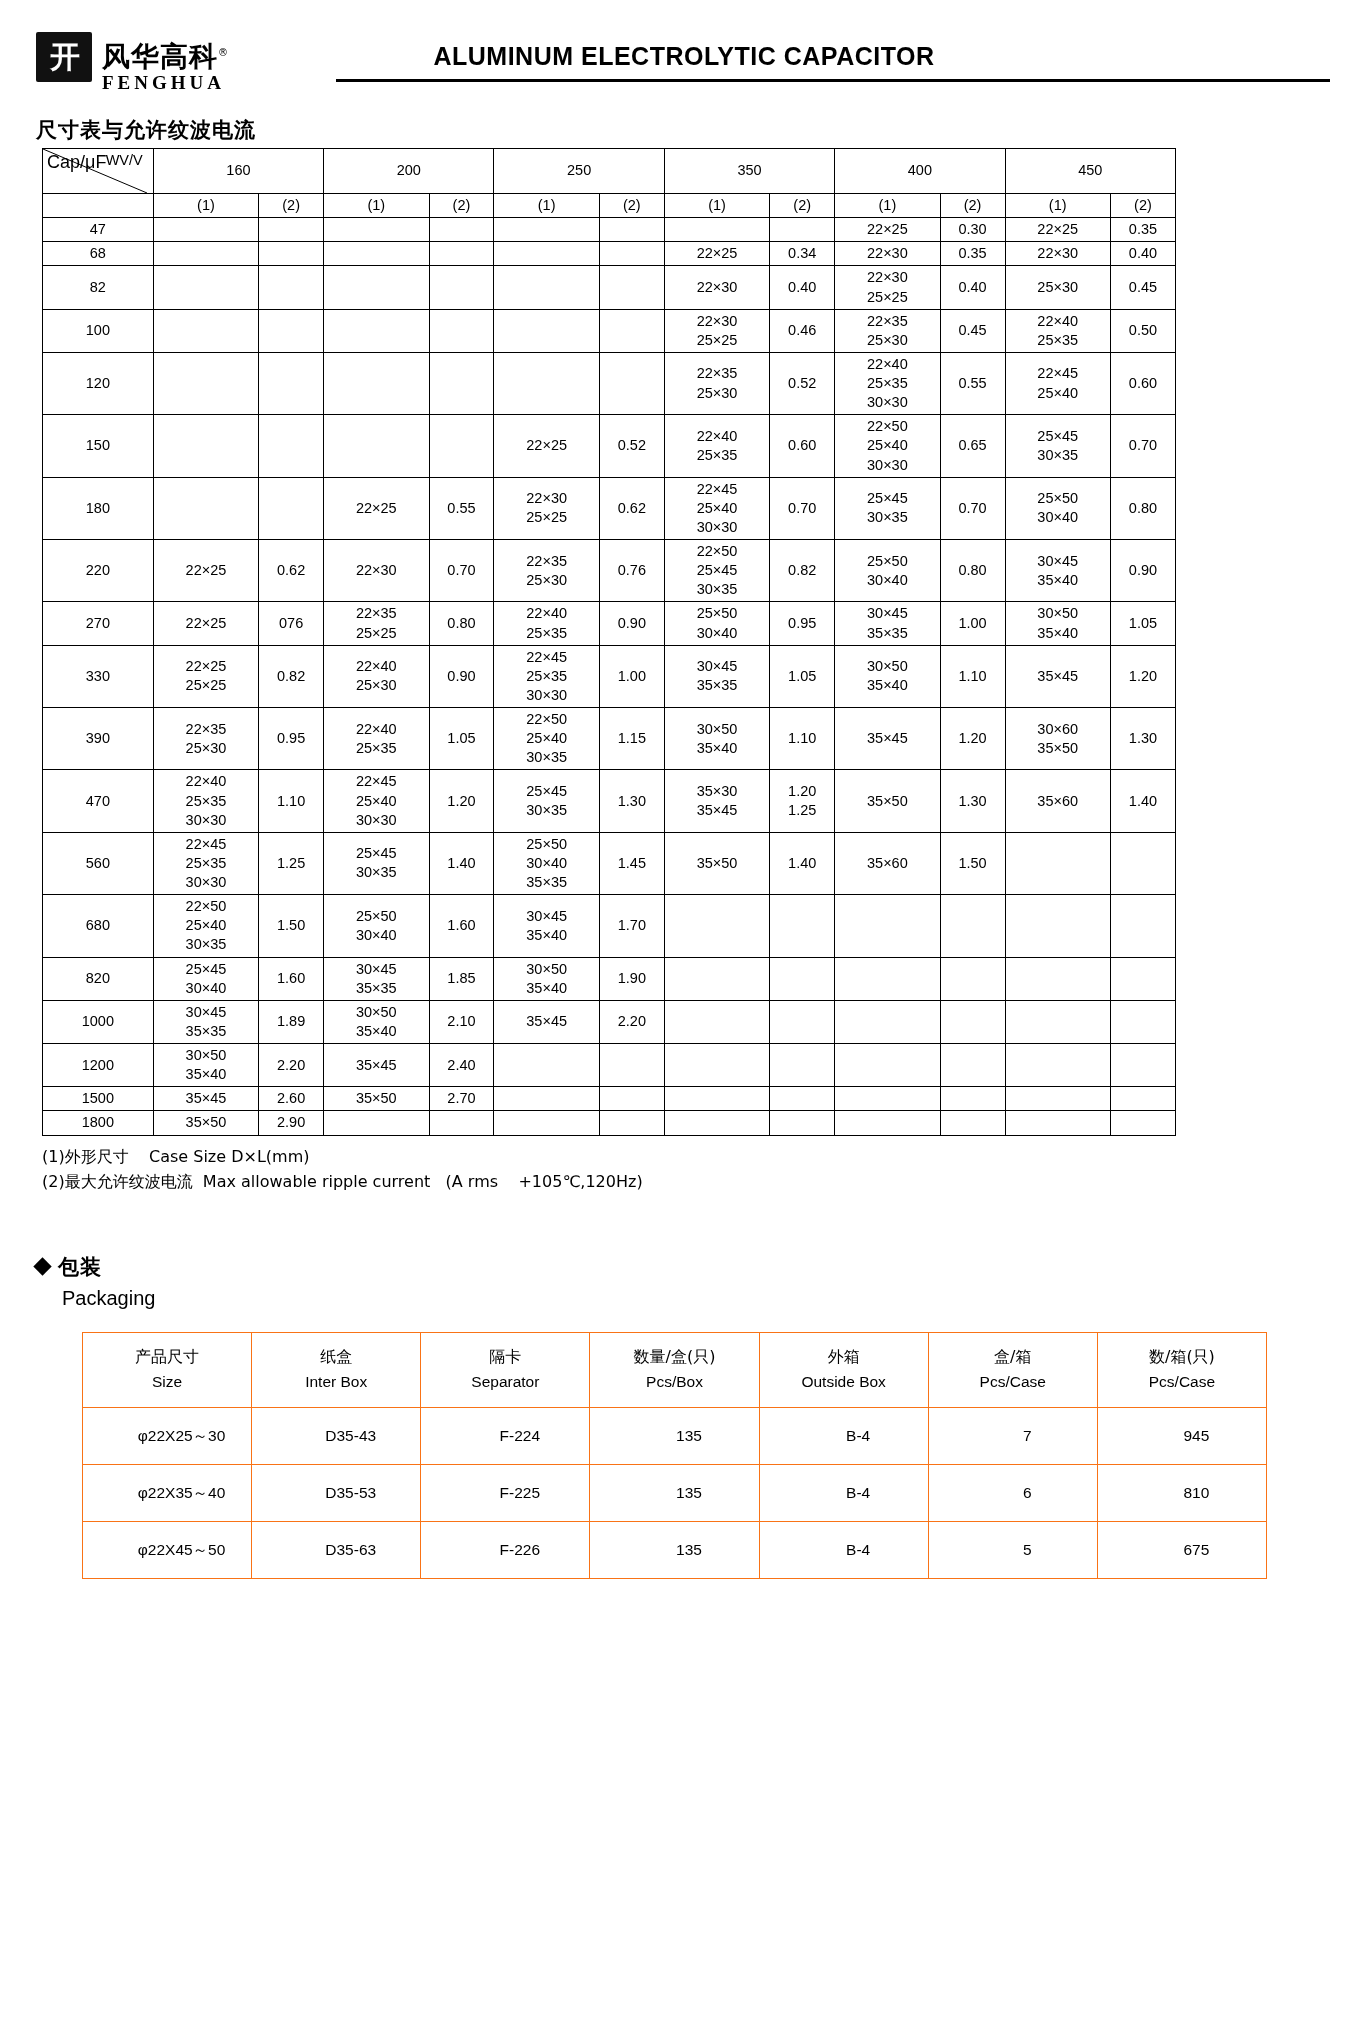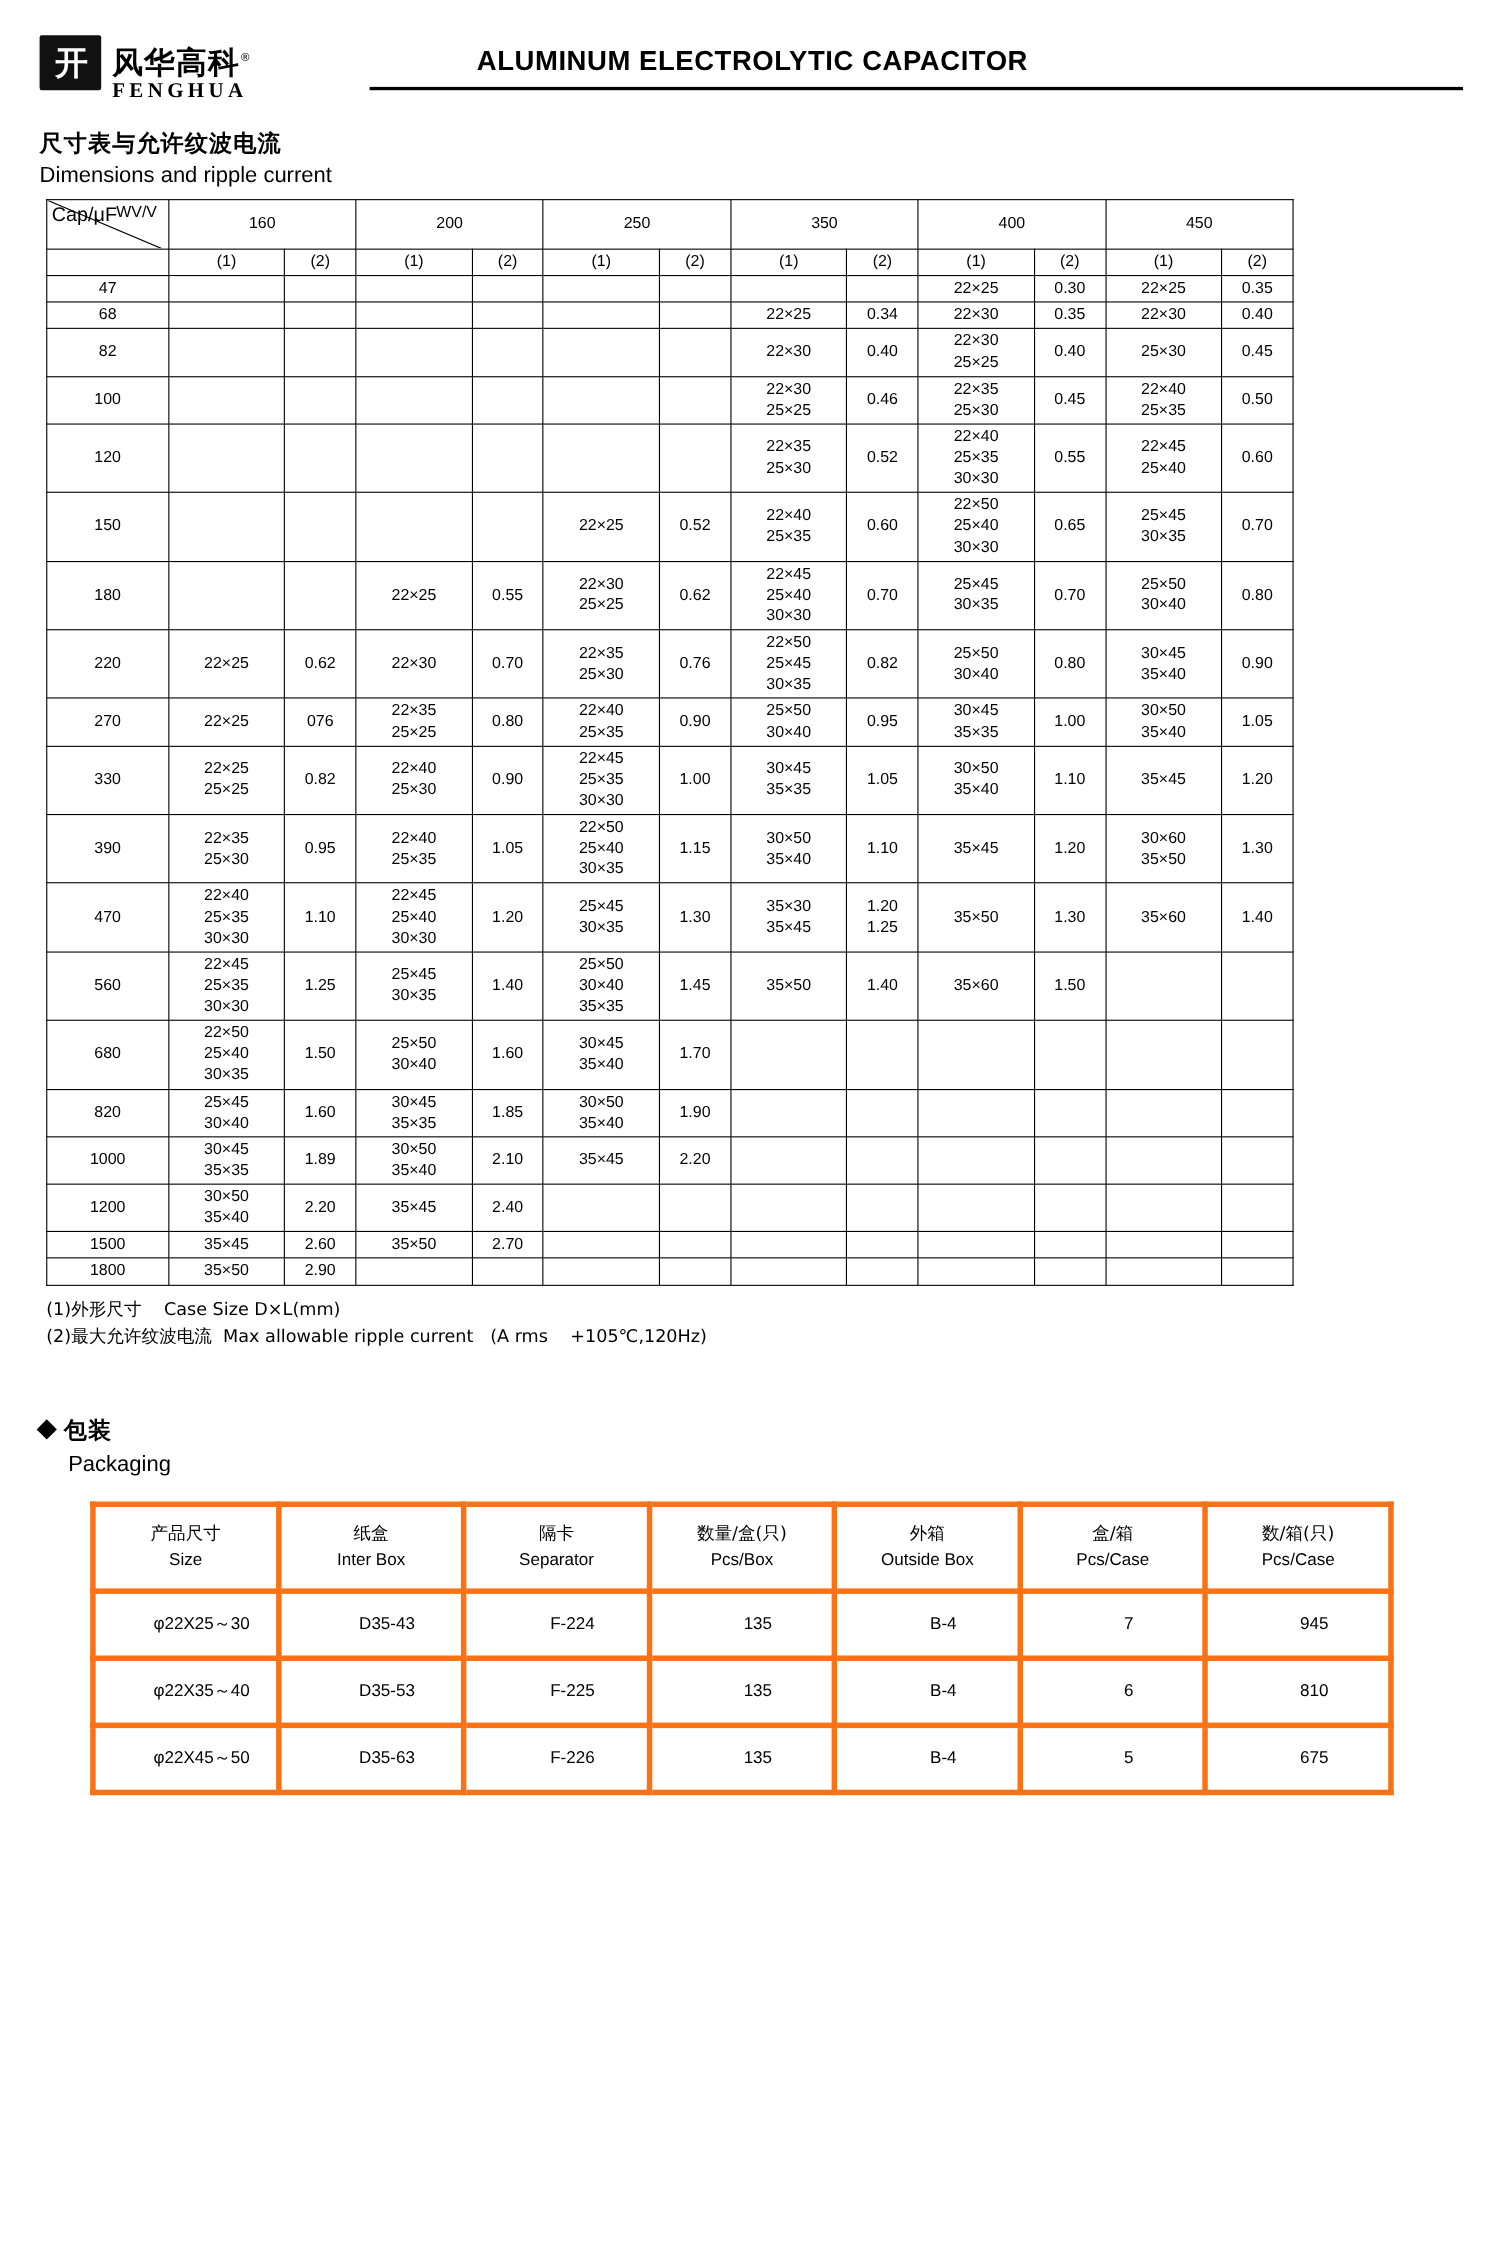"Dimensions and ripple current" div.sec-title-en { html: <div>Dimensions and ripple current</div> -> none }
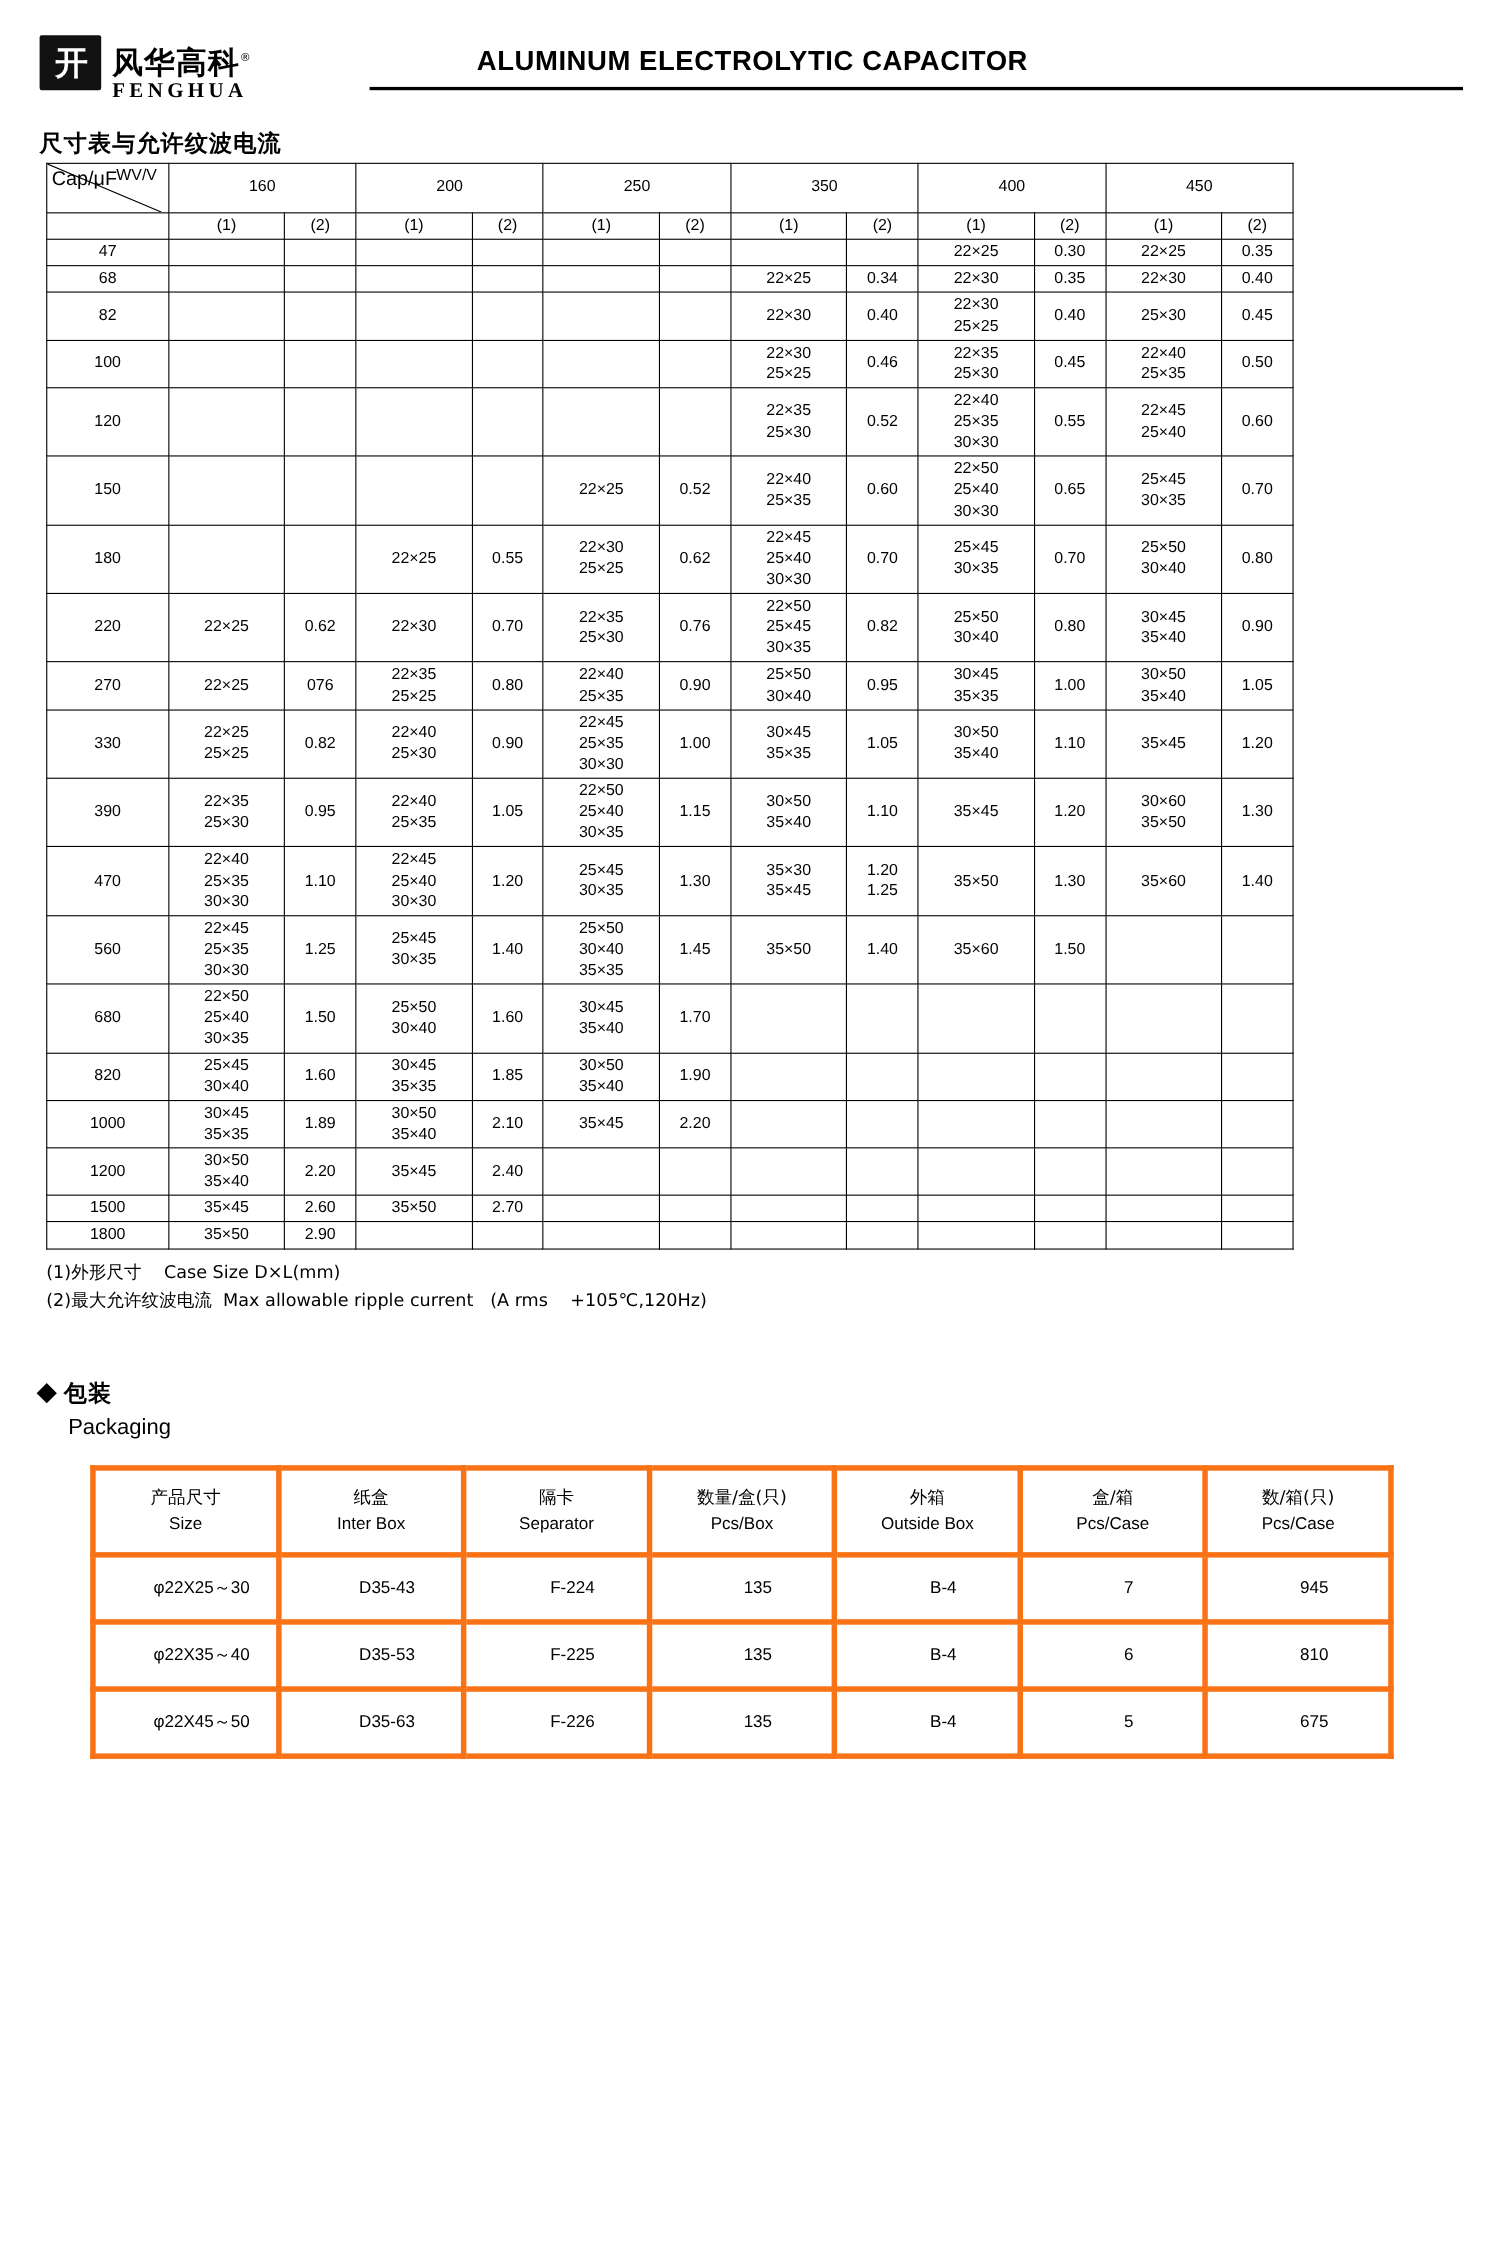"产品尺寸" table.pack td { border: 5px solid #f97316 -> 1px solid #f97316 }
